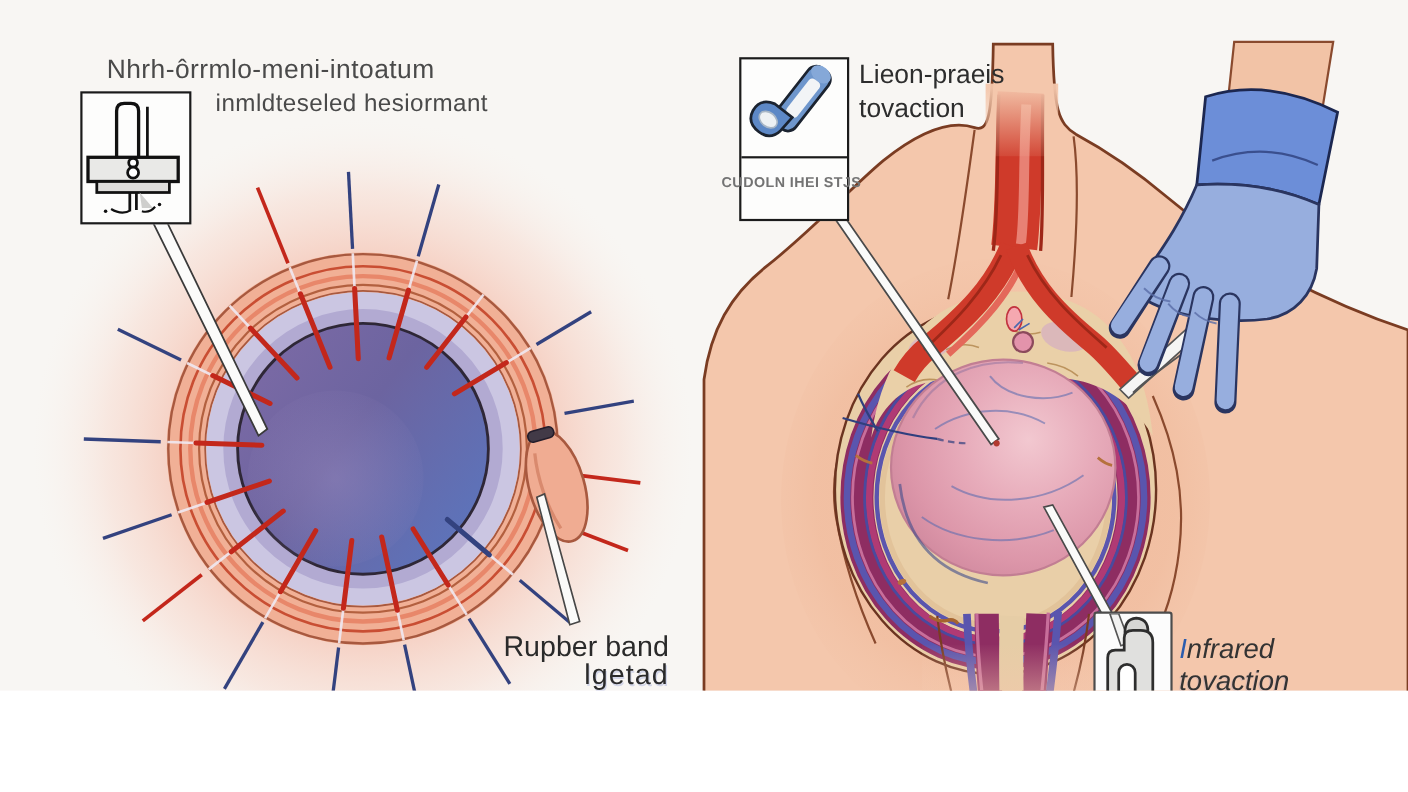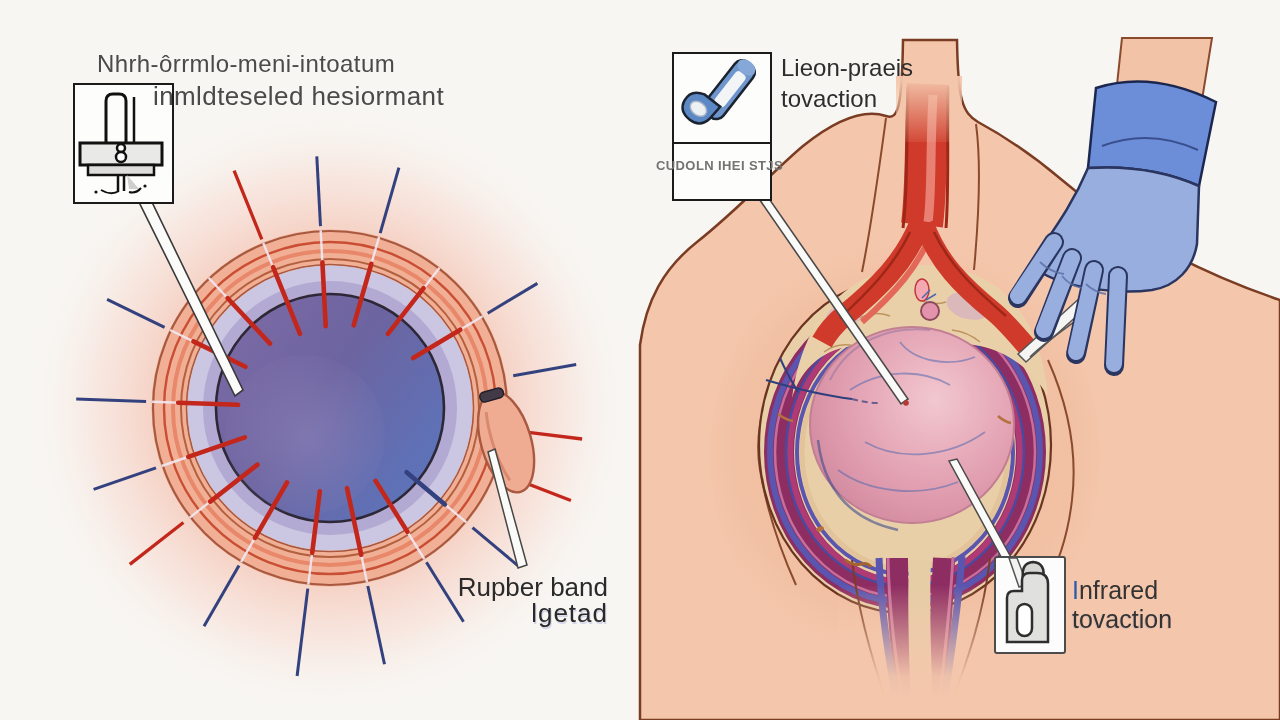"Nhrh-ôrrmlo-meni-intoatum" #stage { height: 720px -> 628px }
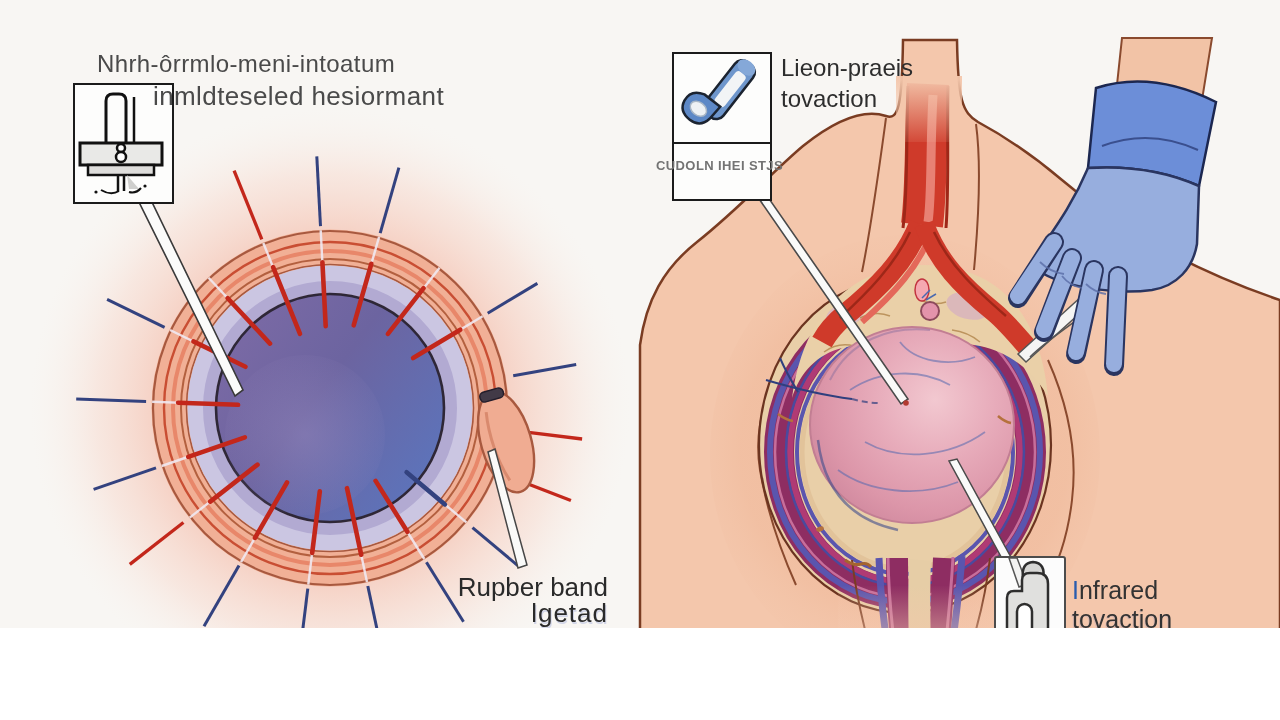"inmldteseled hesiormant" #left-title .l2 { font-size: 26px -> 22px; margin-left: 56px -> 99px }
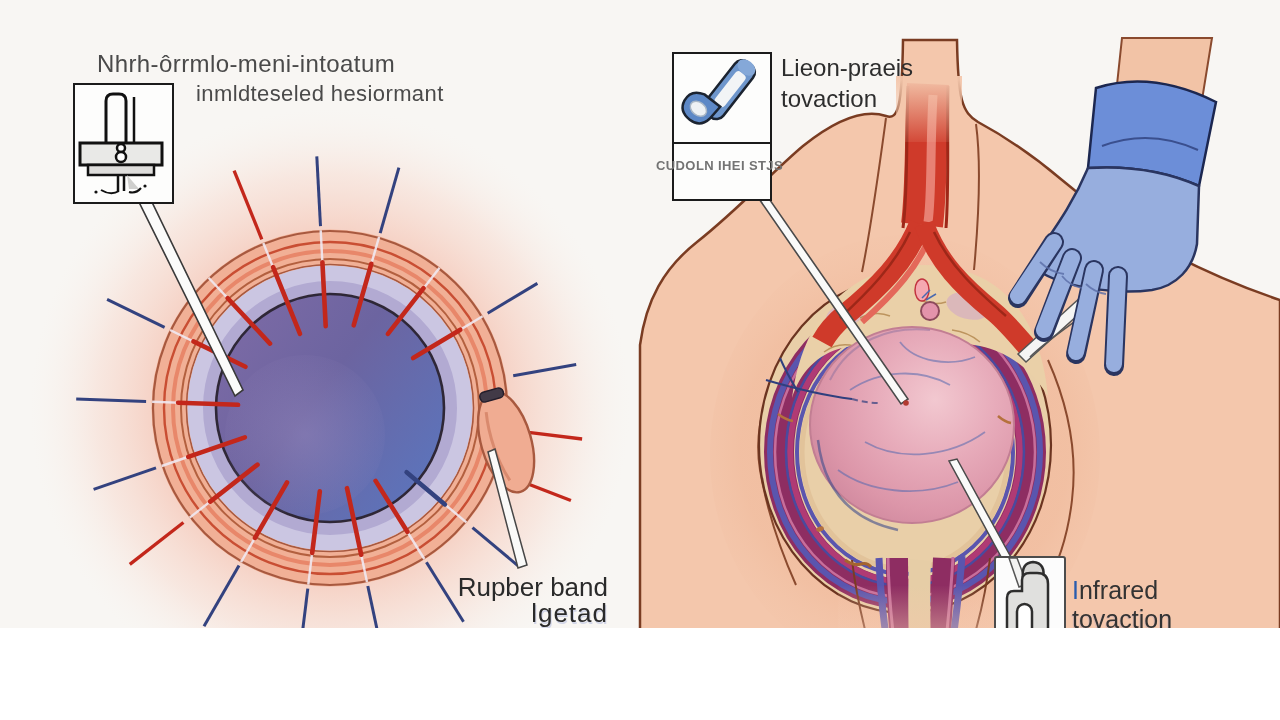"Infrared" #infrared-caption { font-style: none -> italic }
